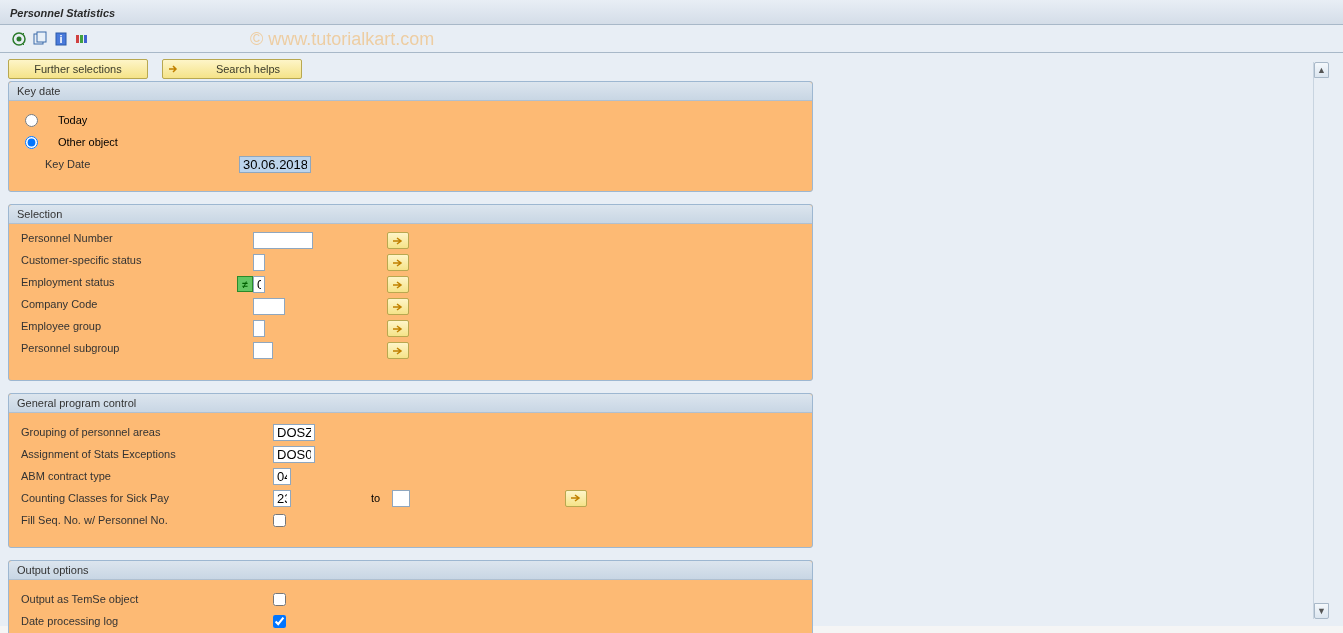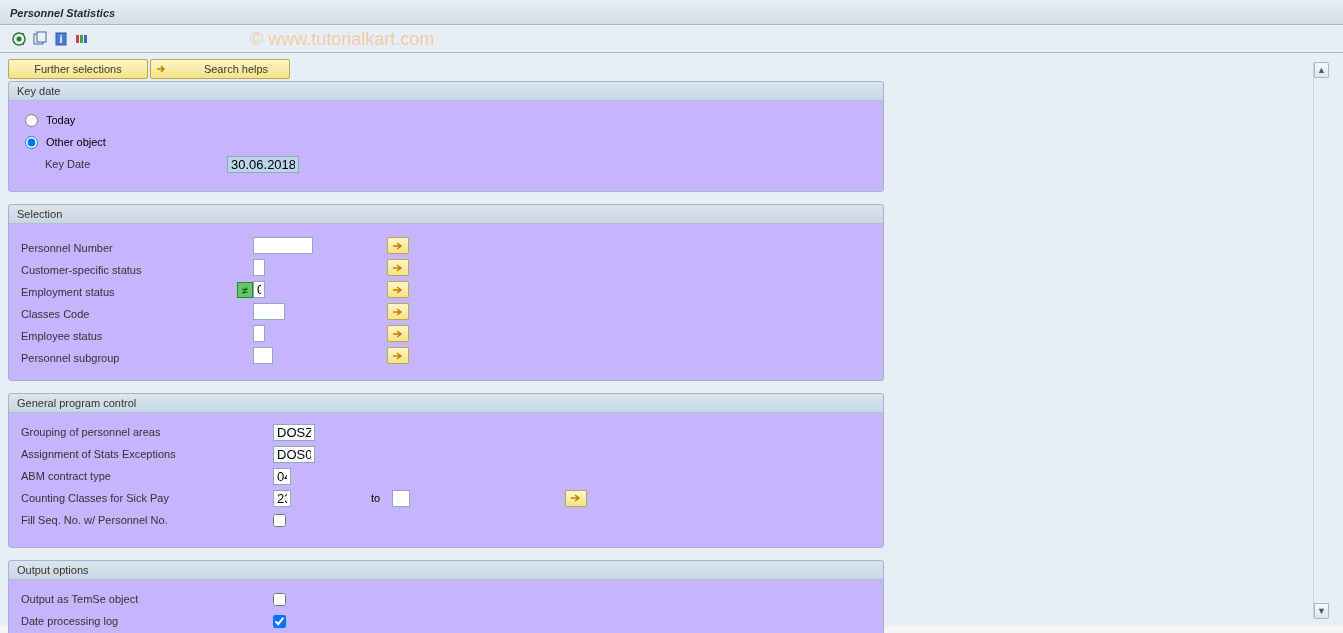"Further selections" .button-row { gap: 2px -> 14px }
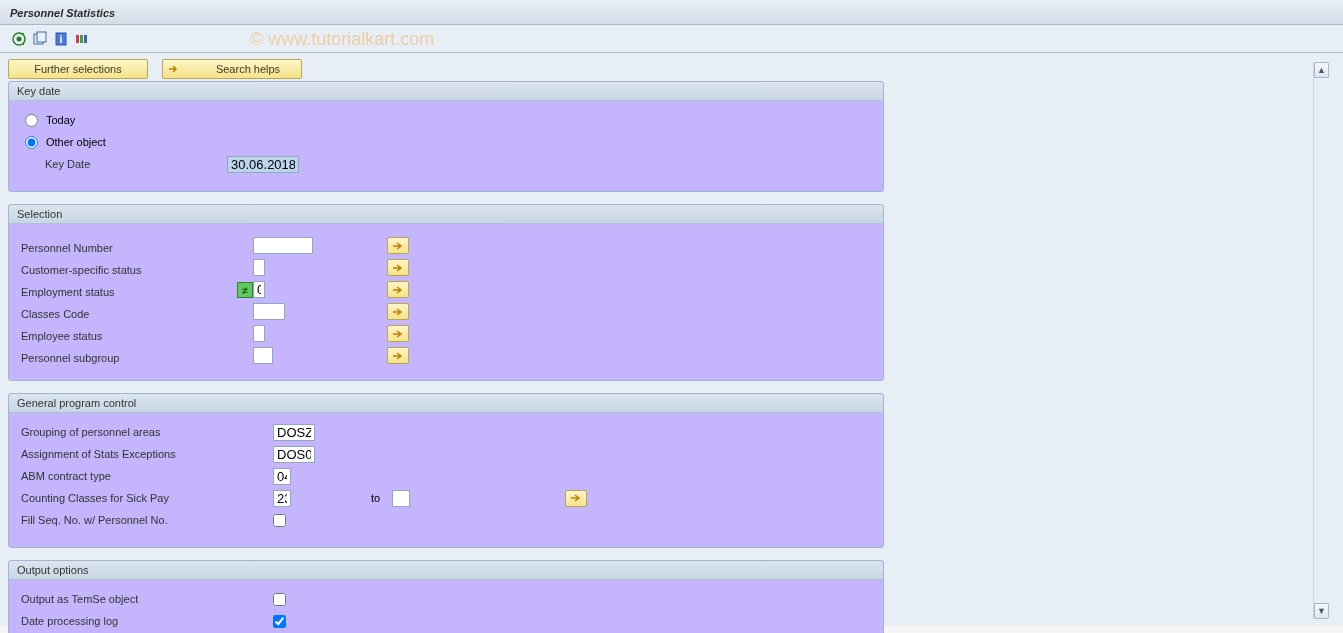"Key date" .group-box { background: #c4b5fd -> #fdba74; width: 876px -> 805px }
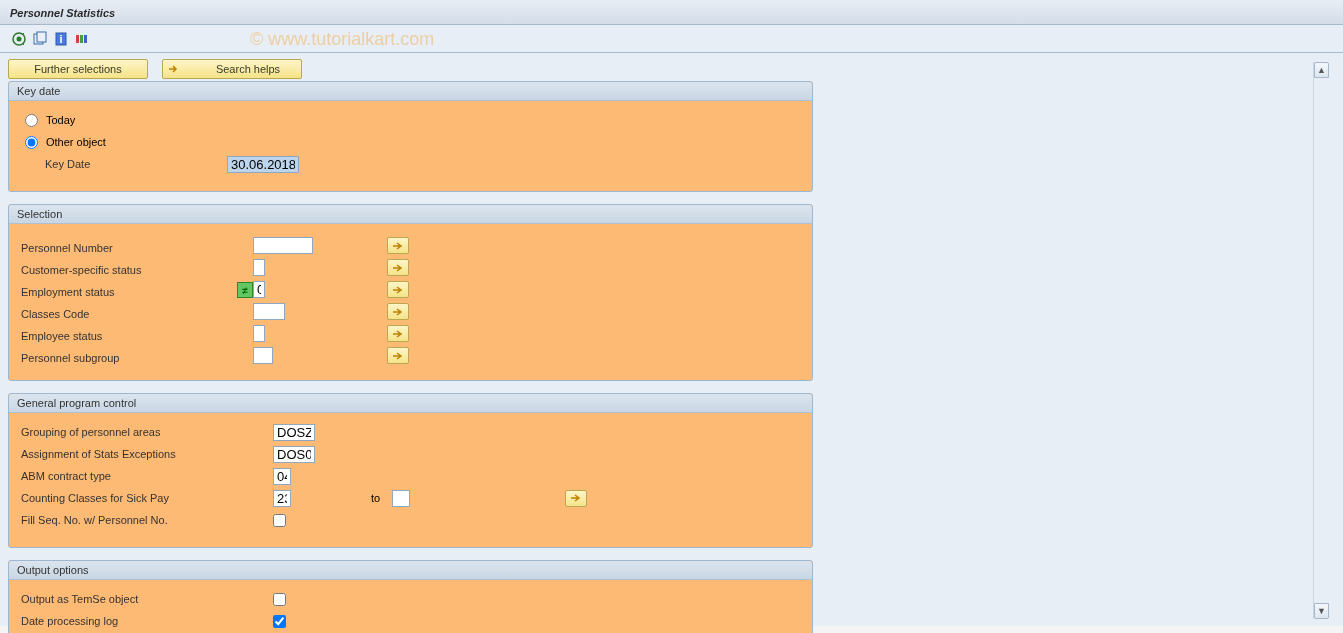"Today" .form-row { gap: 4px -> 16px }
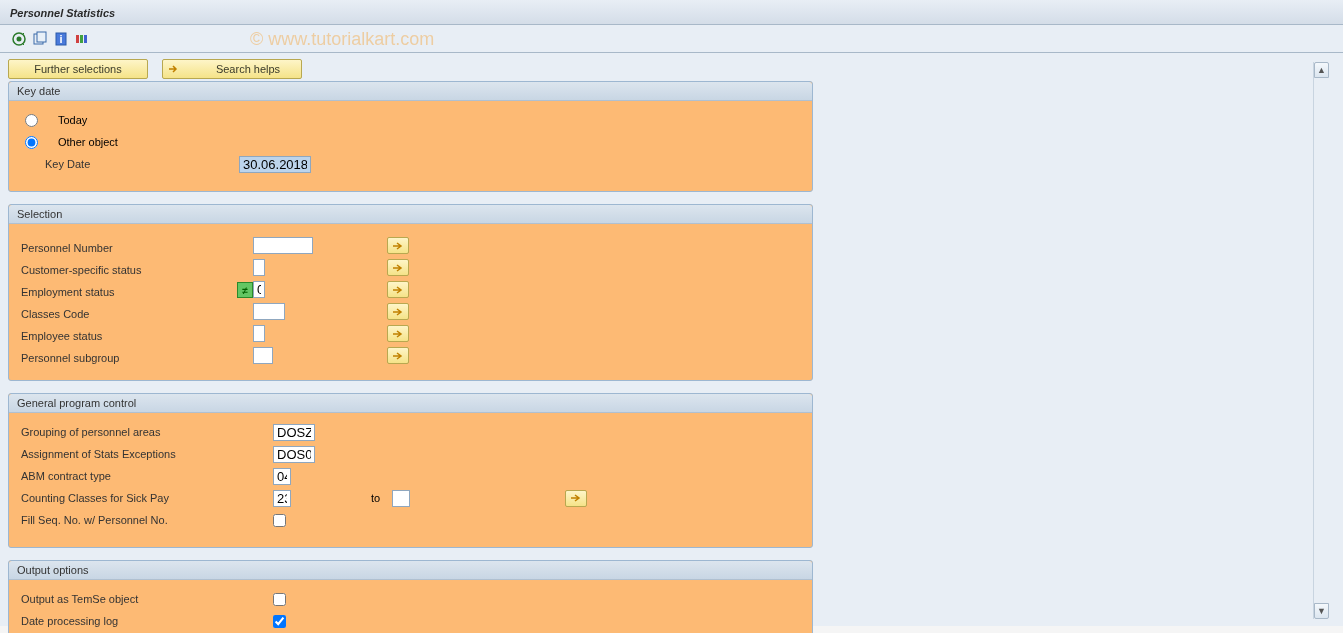"Personnel Number" .sel-row { align-items: flex-end -> flex-start }
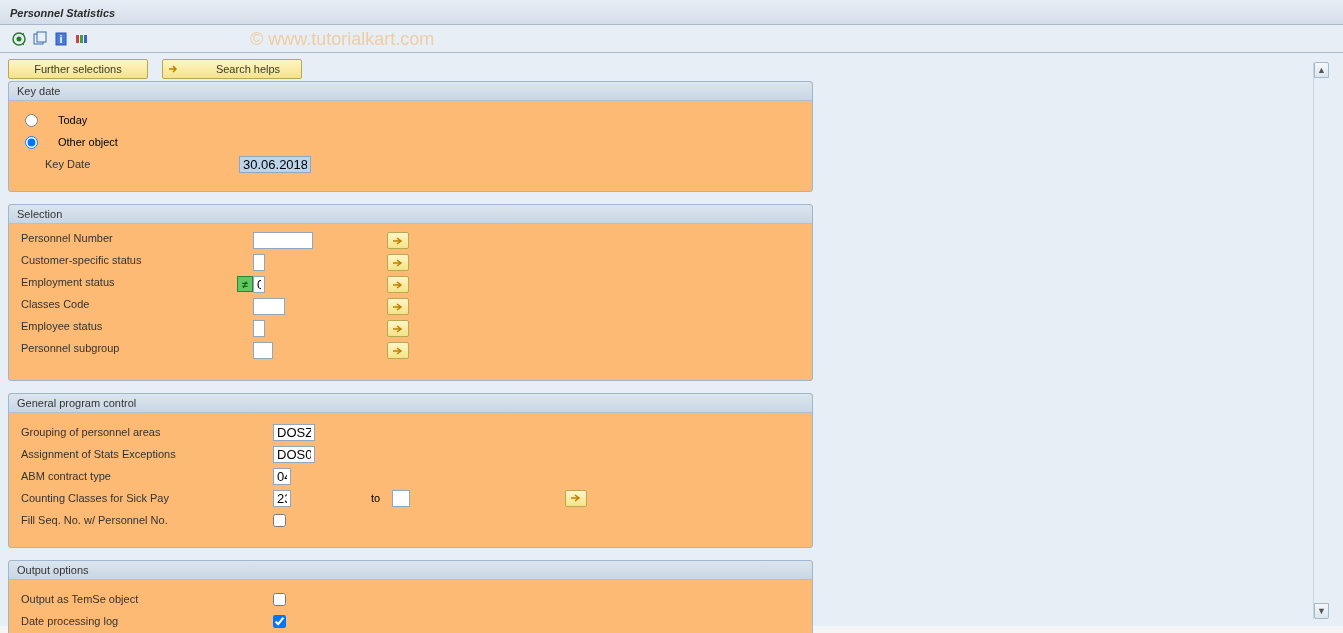"Classes Code" span.sel-label { text: Classes -> Company }
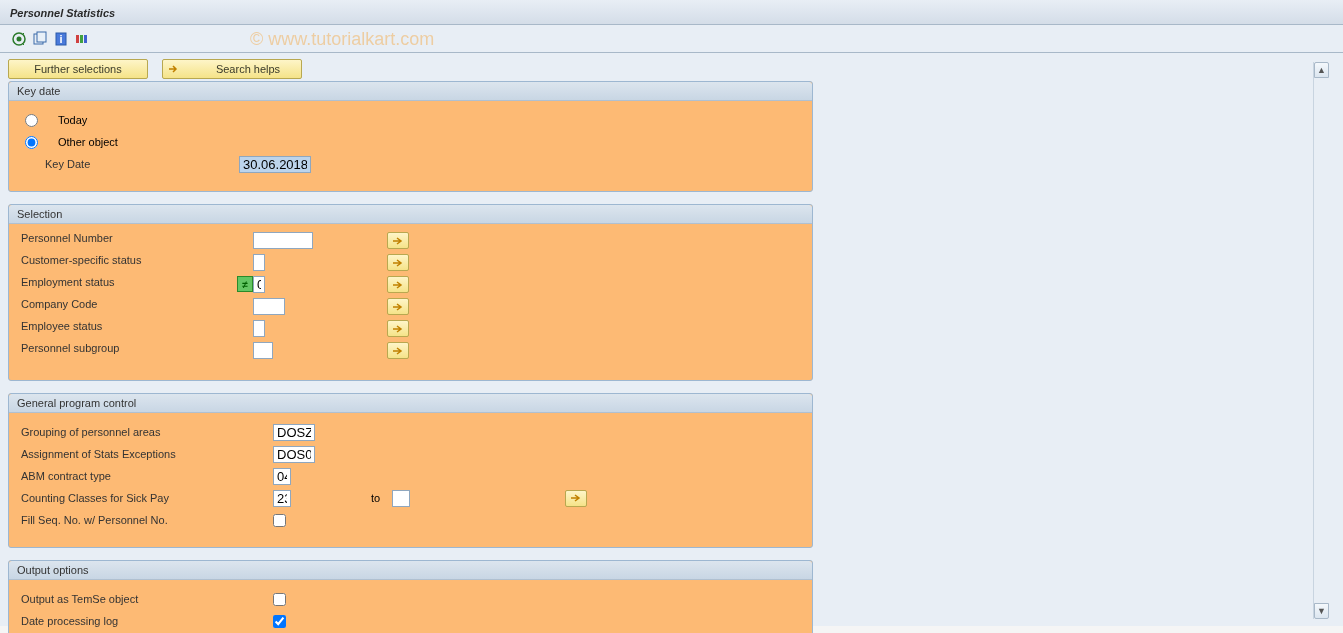"Employee status" span.sel-label { text: status -> group }
